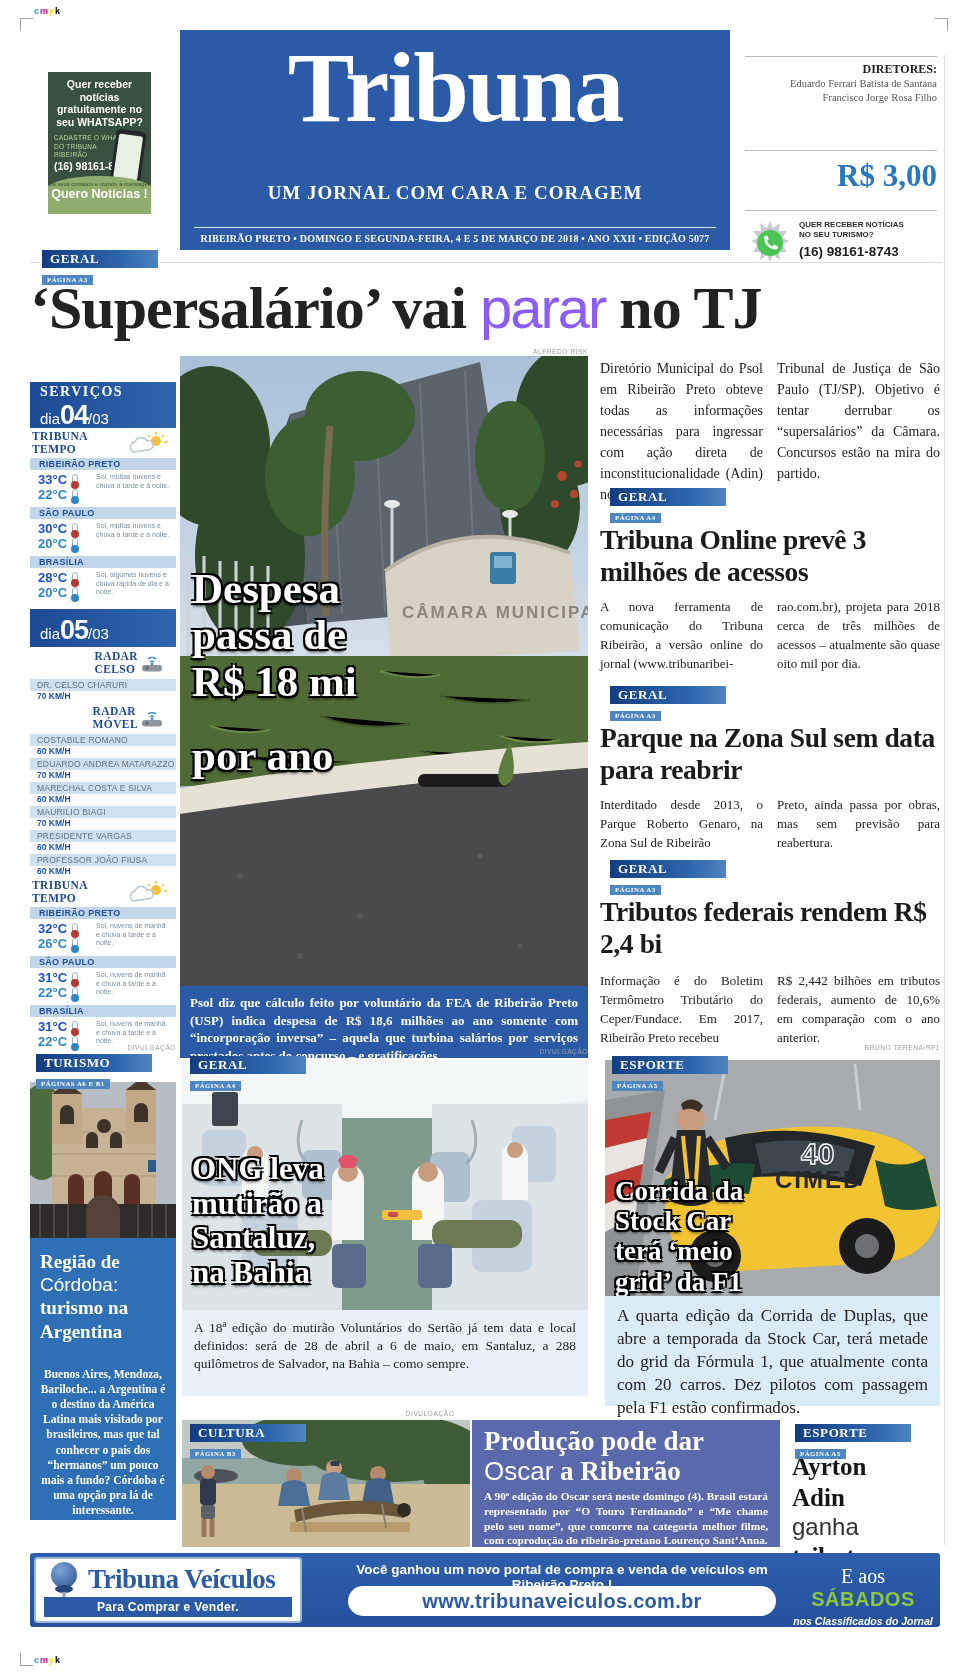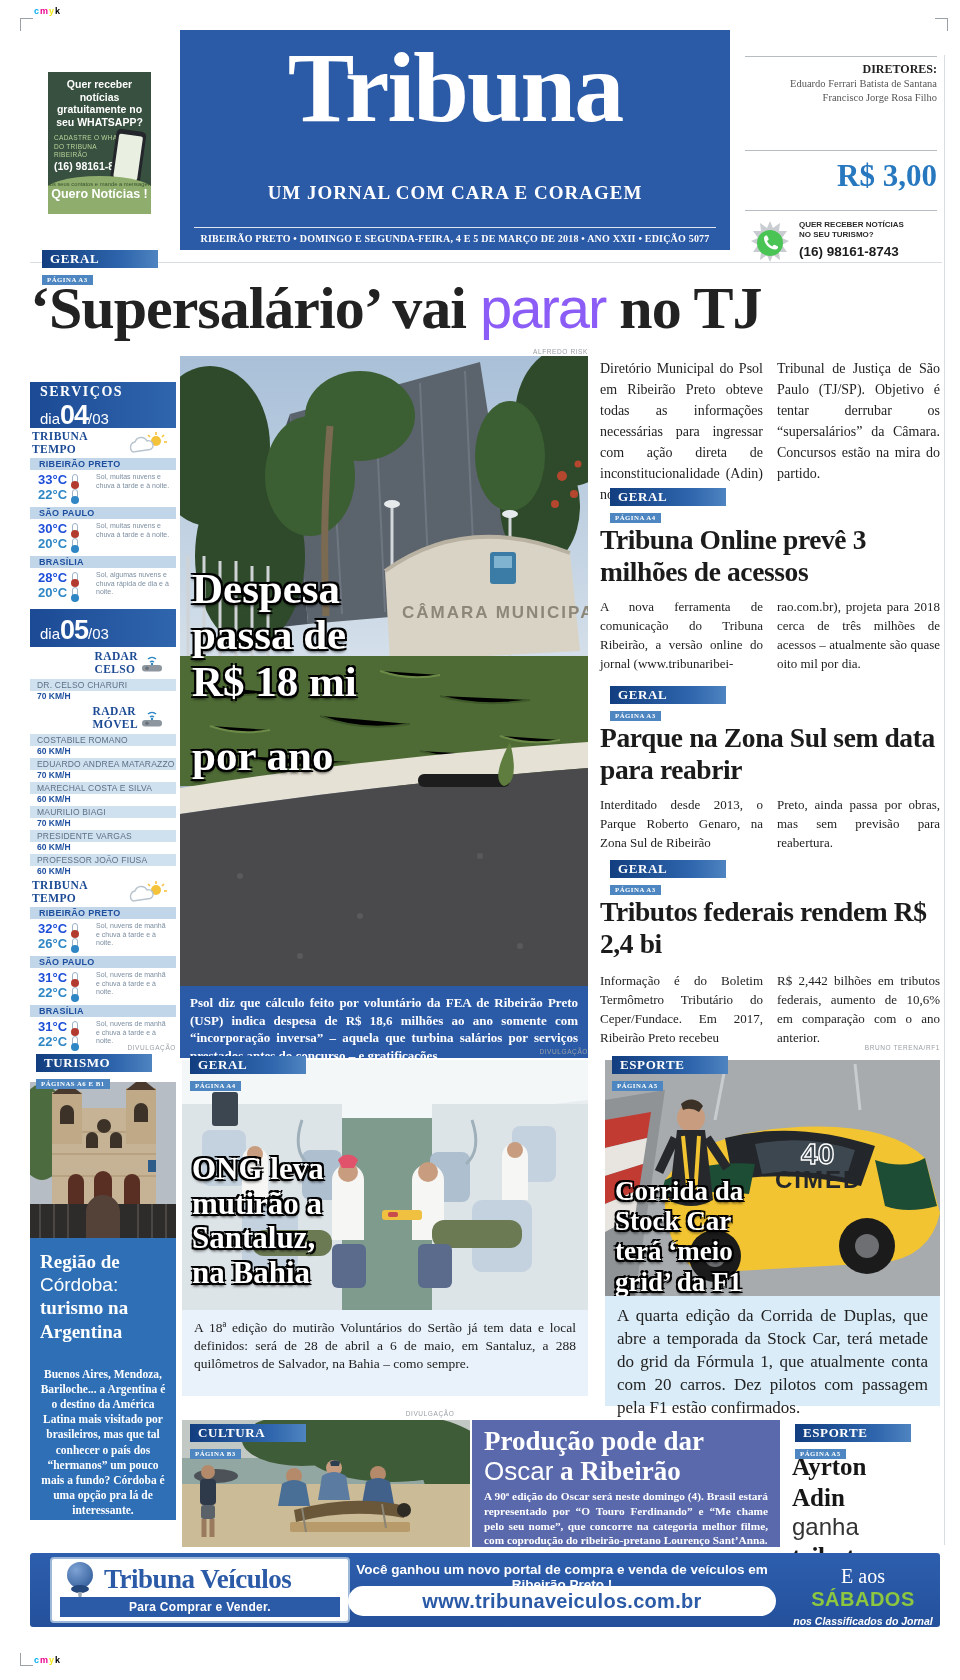"Tribuna Veículos" .f-left { left: 20px -> 4px; width: 300px -> 268px }
